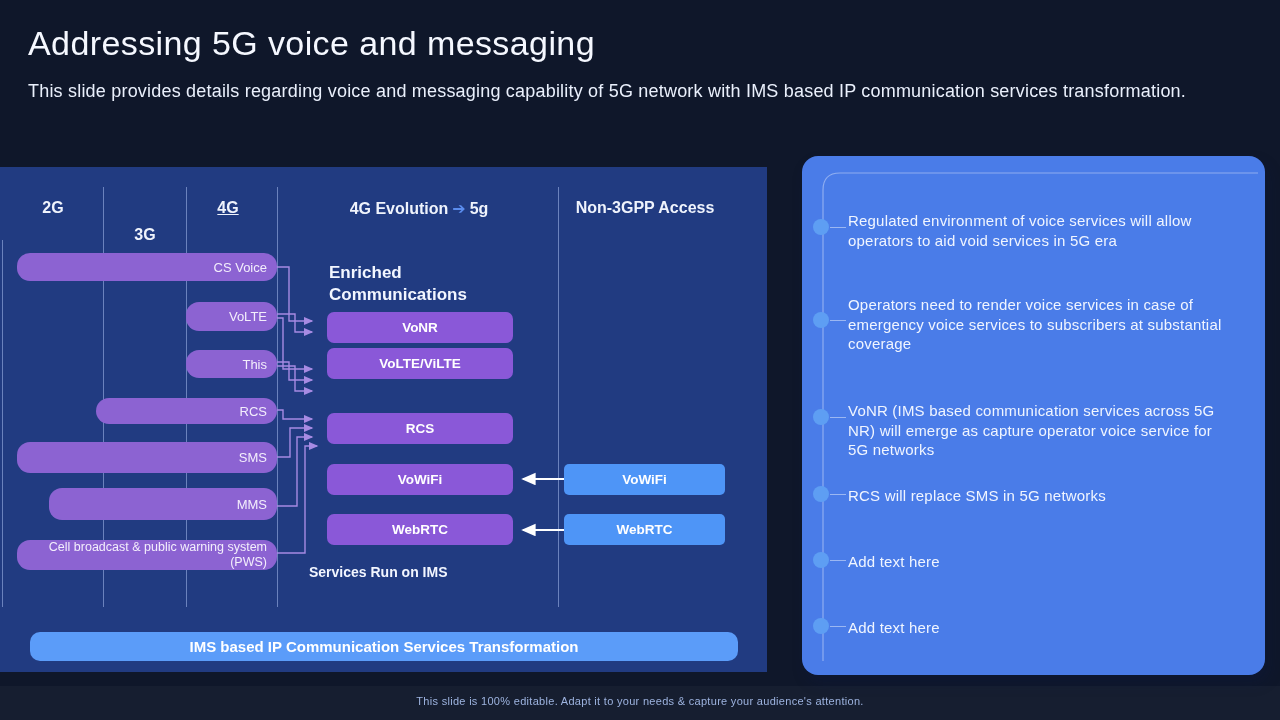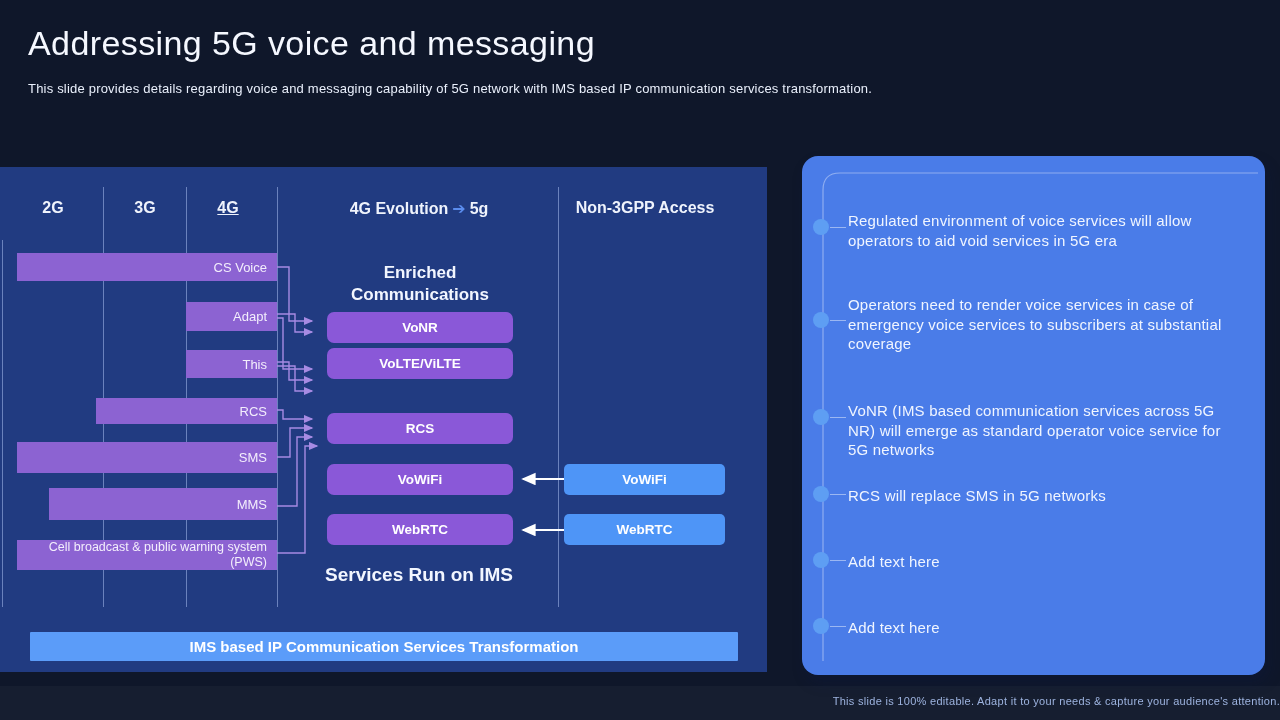"This slide provides details regarding" .subtitle { font-size: 13px -> 18px }
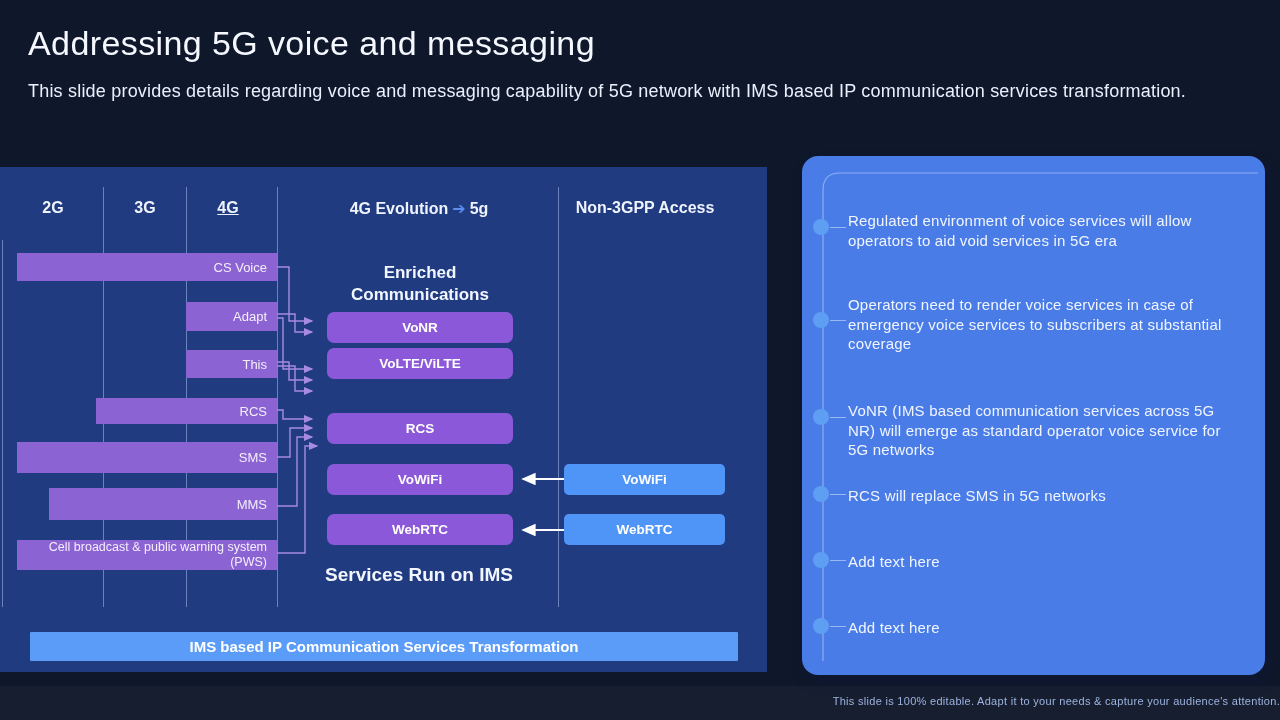"3G" div.abs { margin-top: none -> 27px }
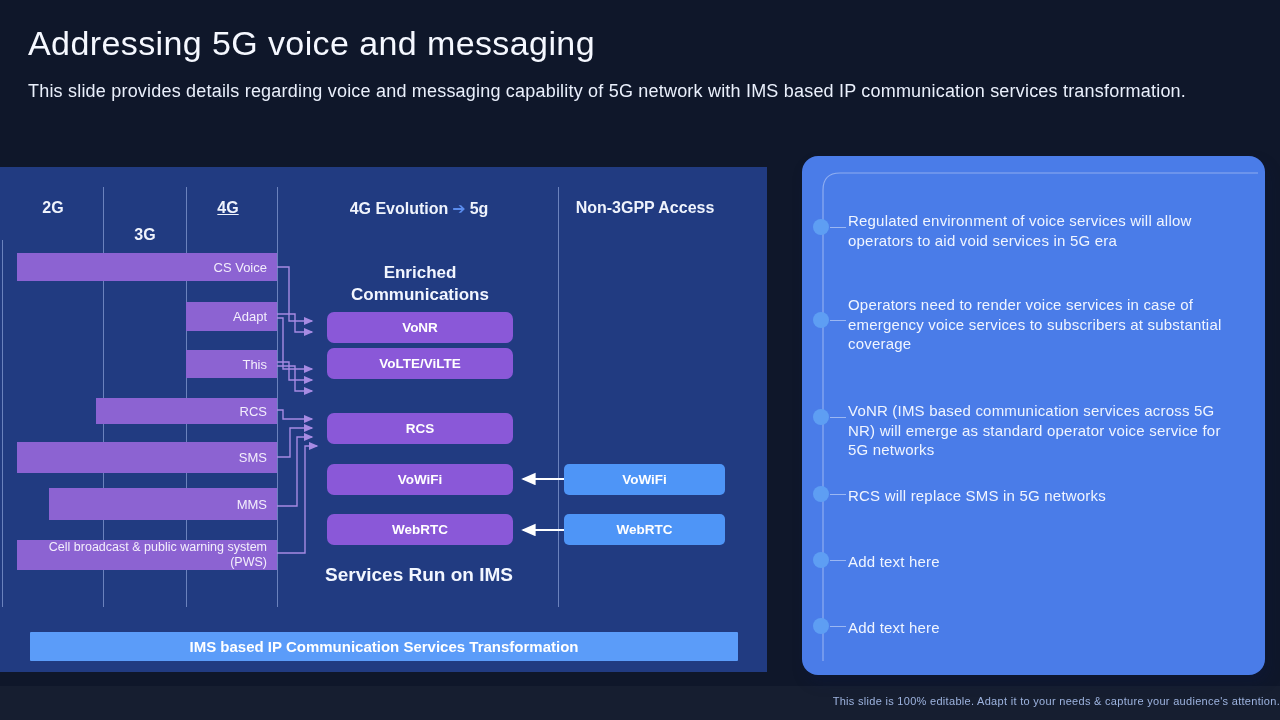"CS Voice" .bar { border-radius: none -> 13px }
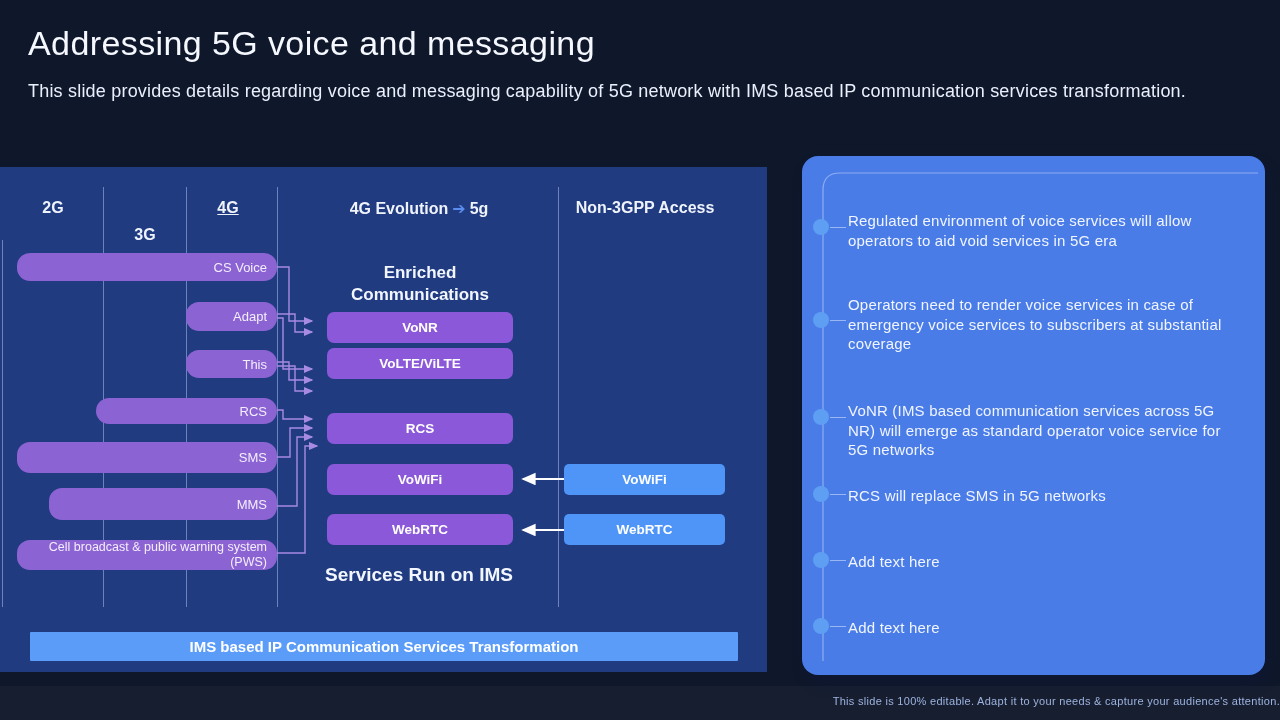"Enriched Communications" .midtitle { text-align: center -> left }
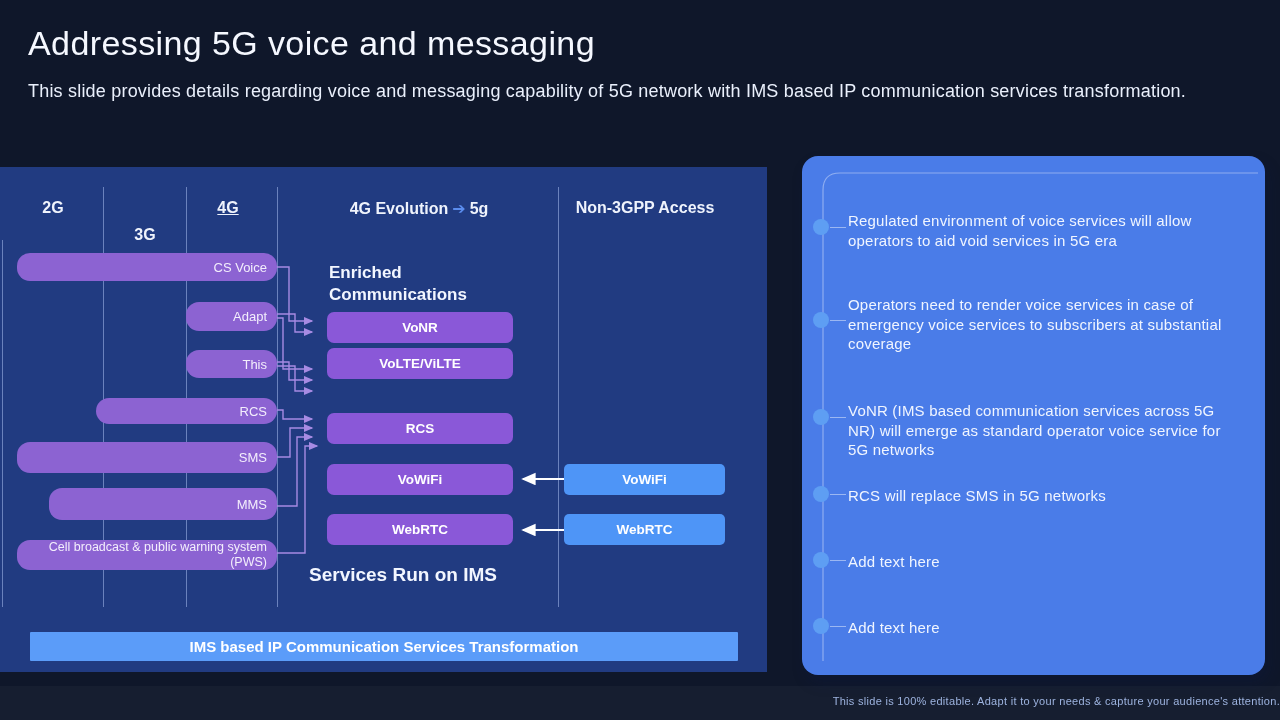"Adapt" div.abs { text: Adapt -> VoLTE }
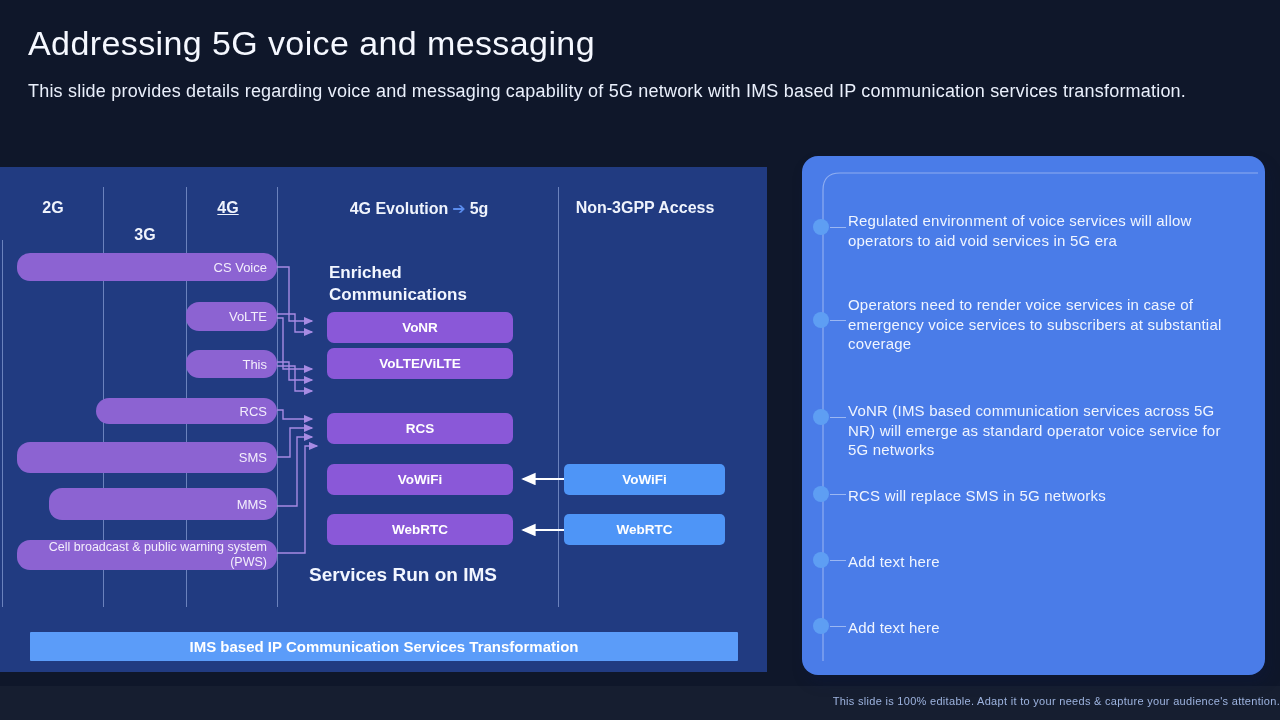"VoNR (IMS based communication services" div.abs { text: standard -> capture }
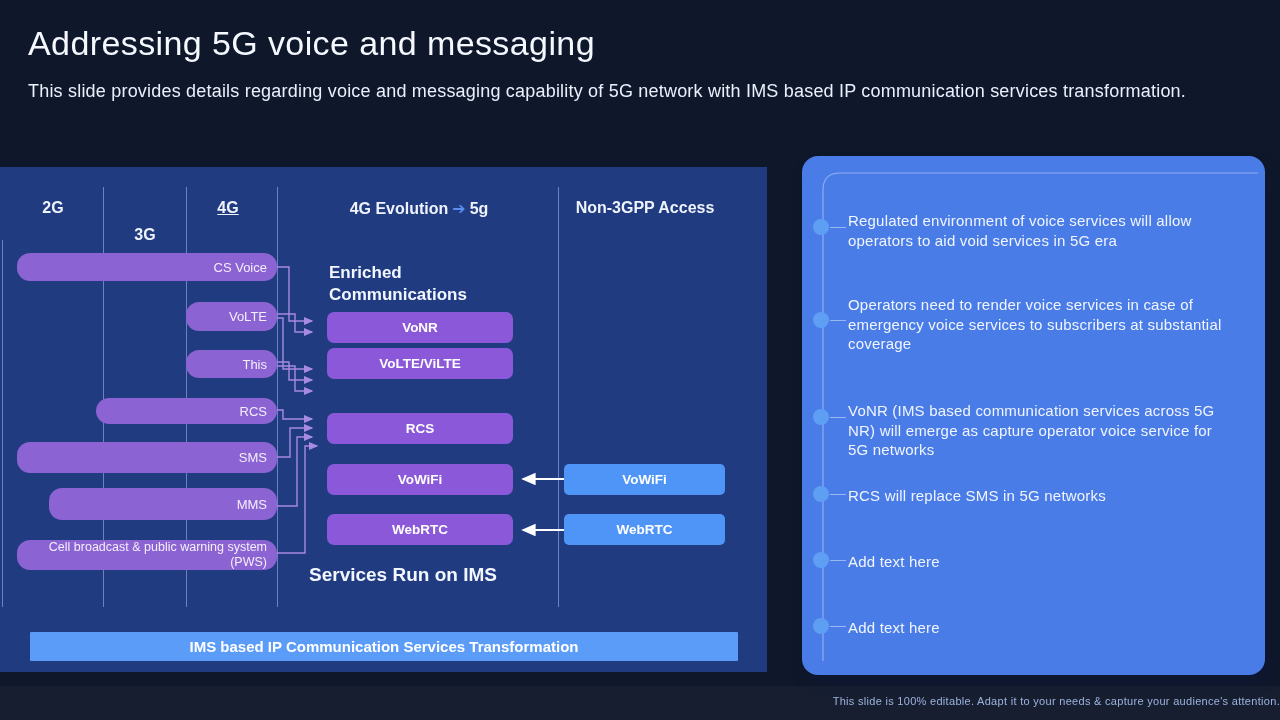"Services Run on IMS" div.abs { font-size: 19px -> 14px }
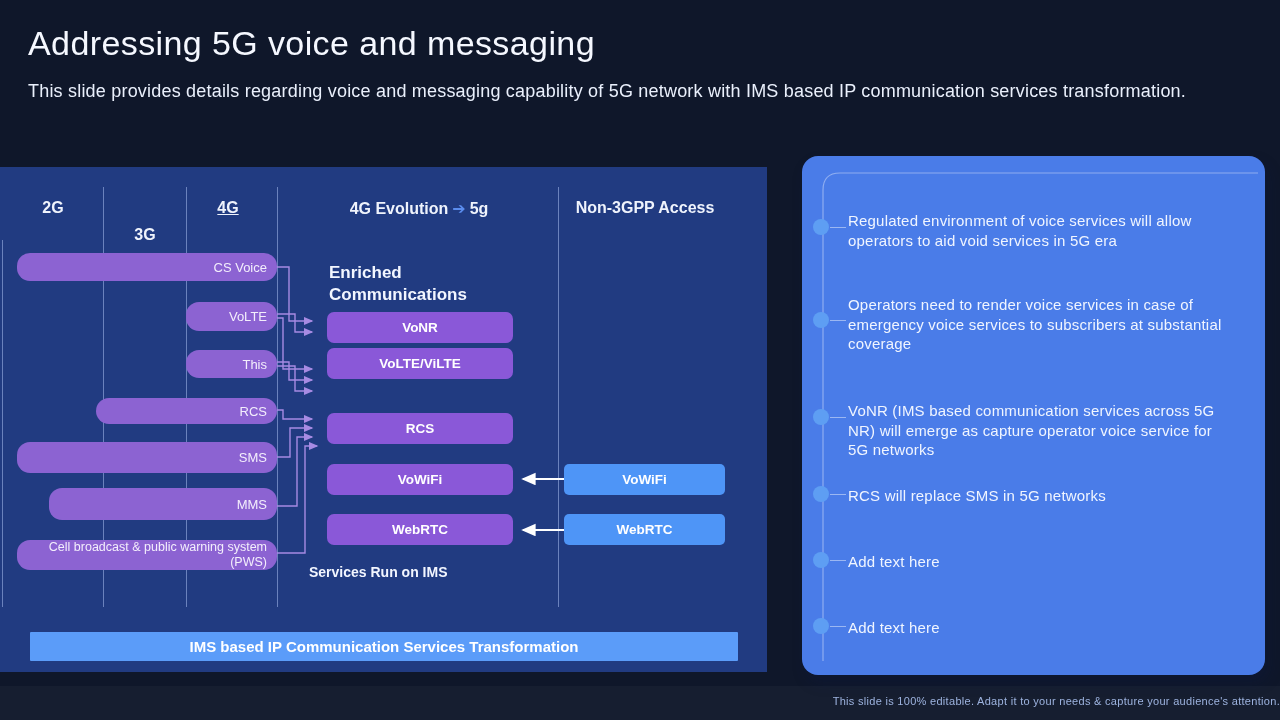"IMS based IP Communication Services" .banner { border-radius: 1px -> 10px }
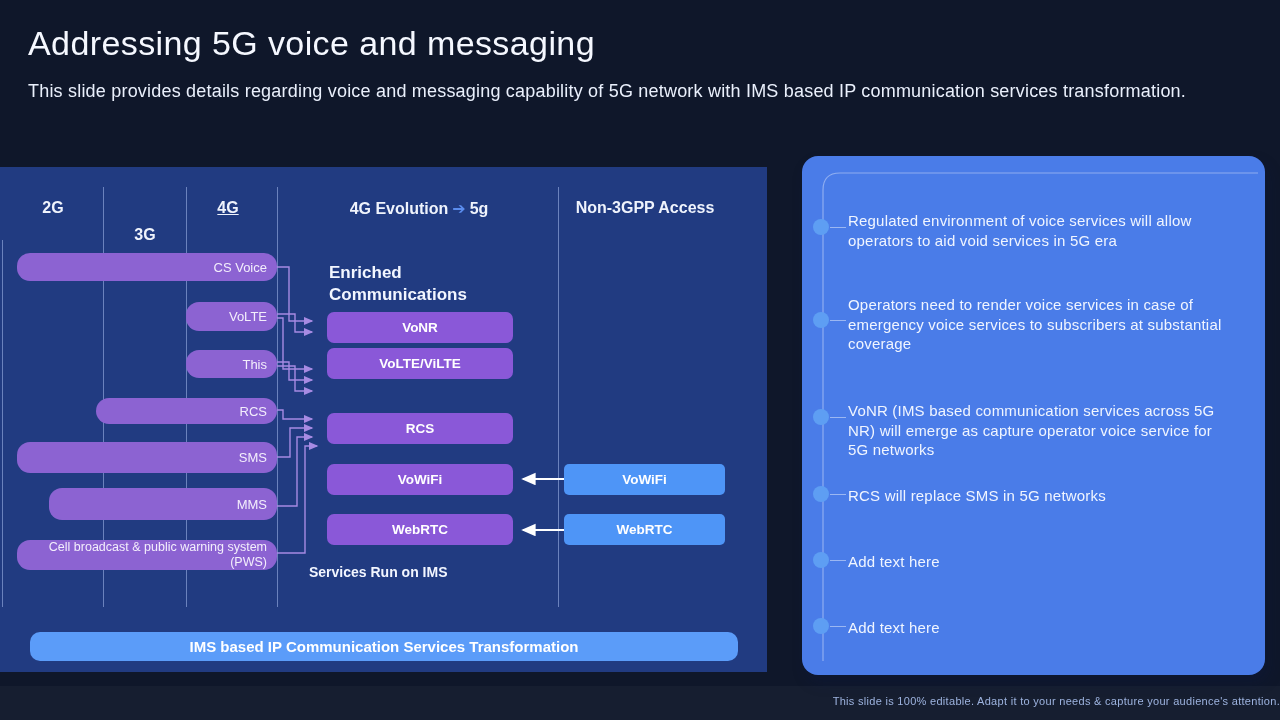"This slide is 100% editable." .footer { text-align: right -> center }
